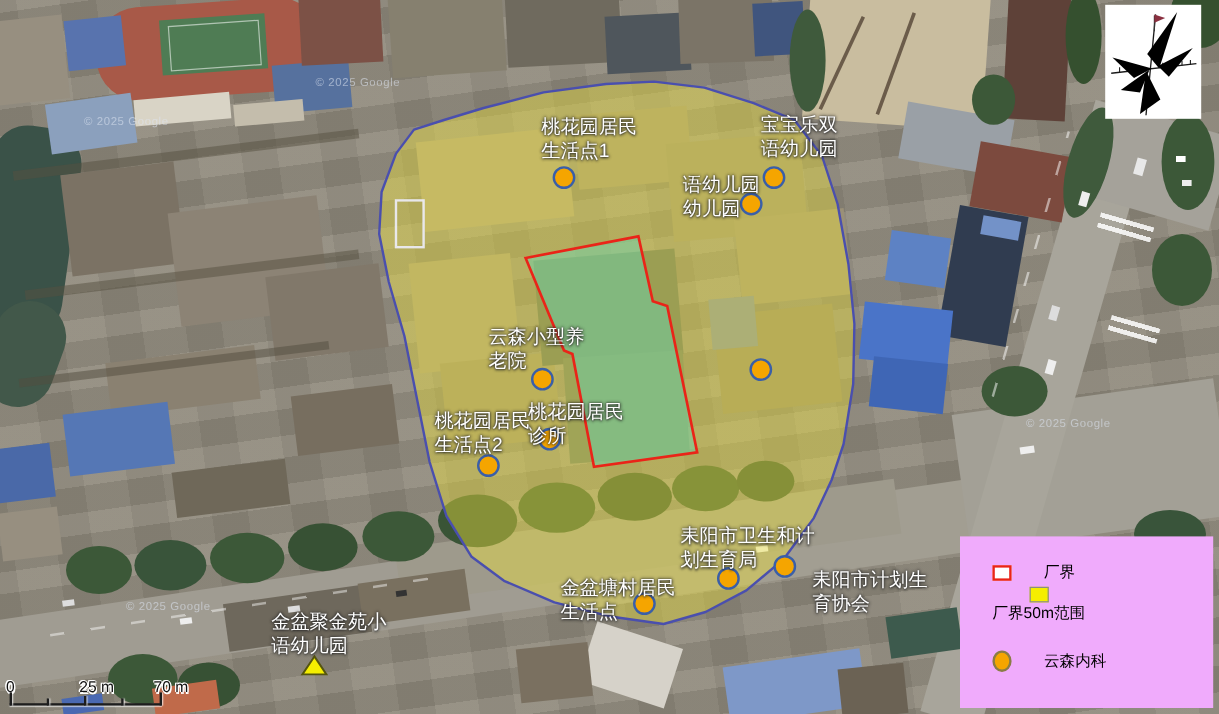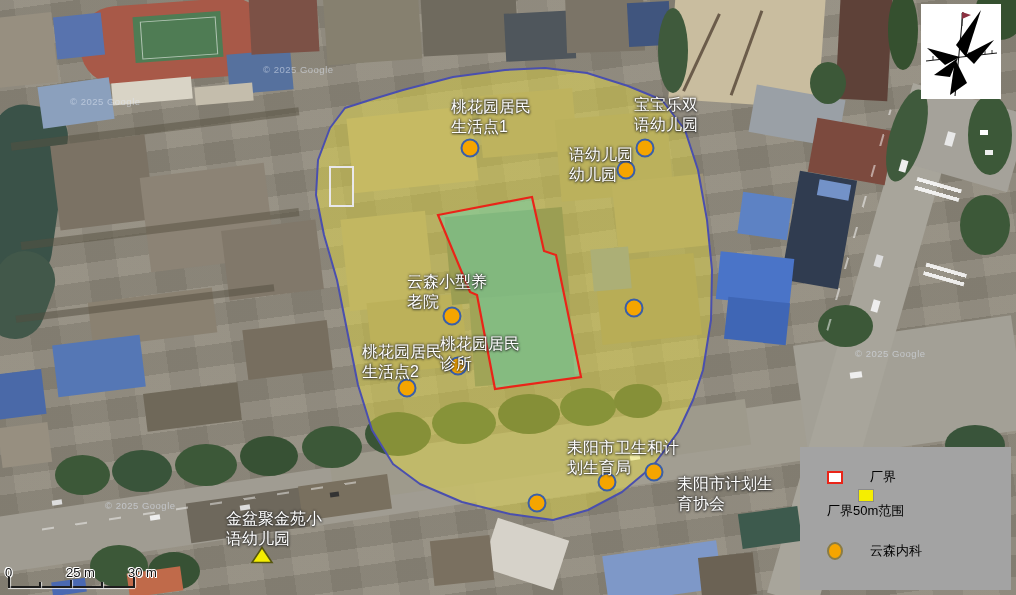"厂界" #legend { background: #a3a3a3 -> #f0abfc }
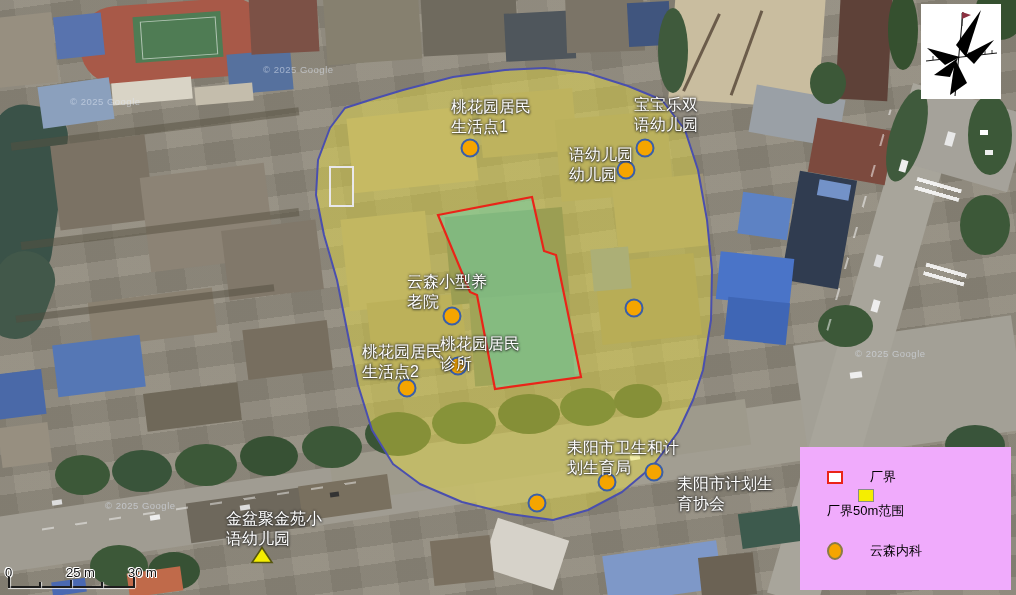"金盆塘村居民" div.mlabel { html: none -> <div>金盆塘村居民 生活点</div> }
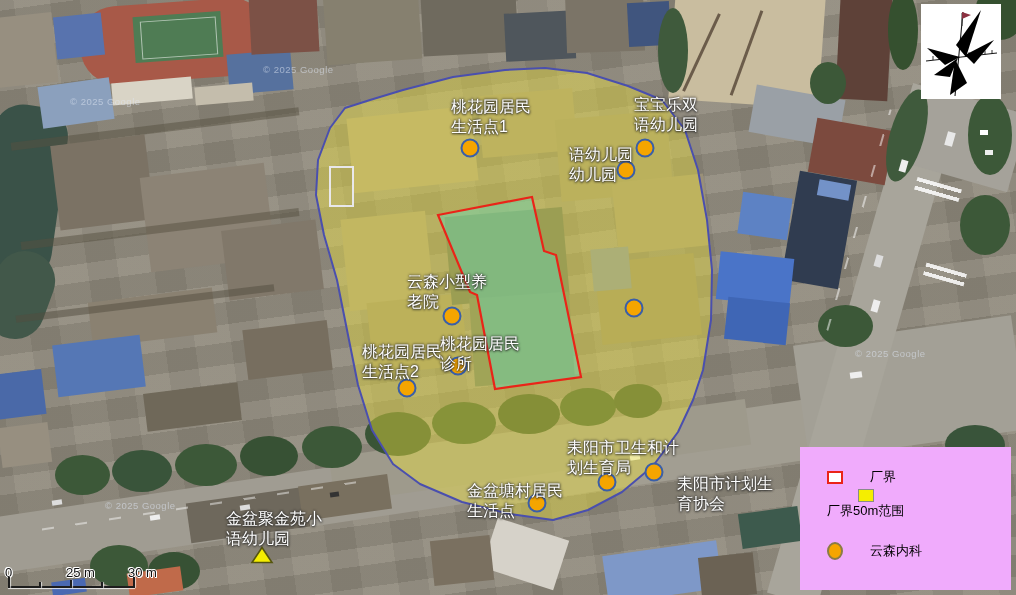"30 m" span.slabel { text: 30 -> 70 }
